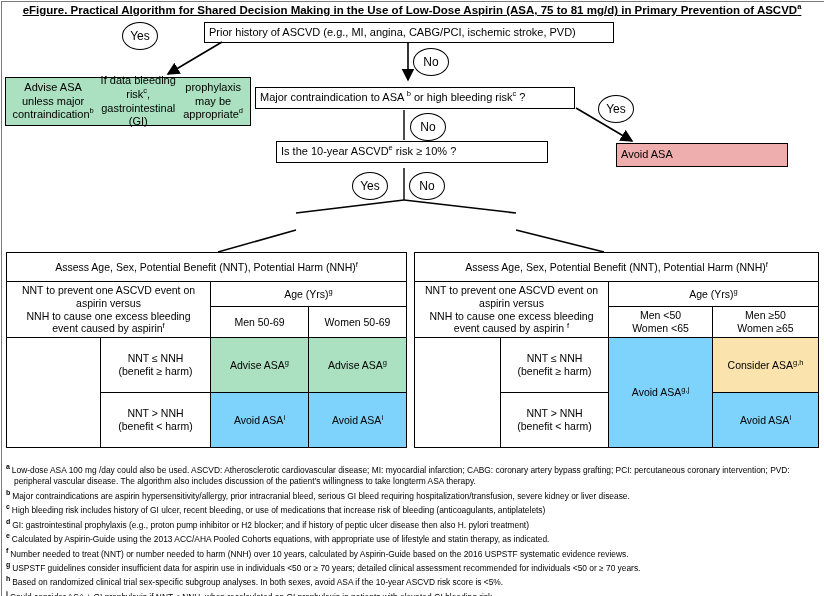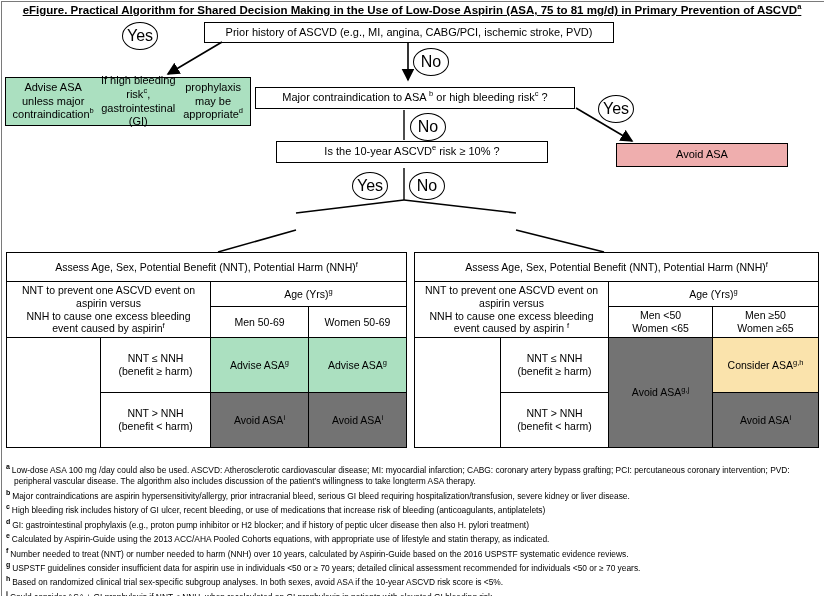"Yes" .bubble { font-size: 16px -> 12px }
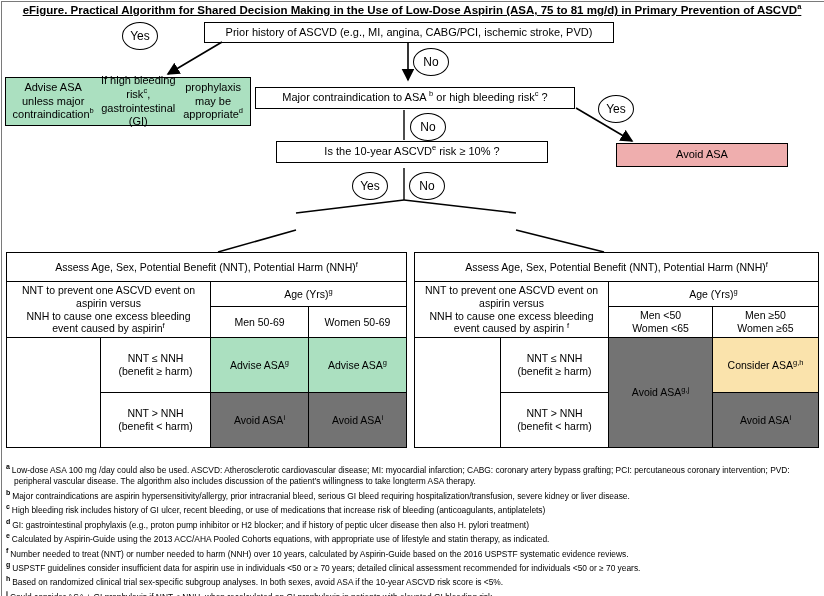"Prior history of ASCVD (e.g.," .node { justify-content: center -> flex-start }
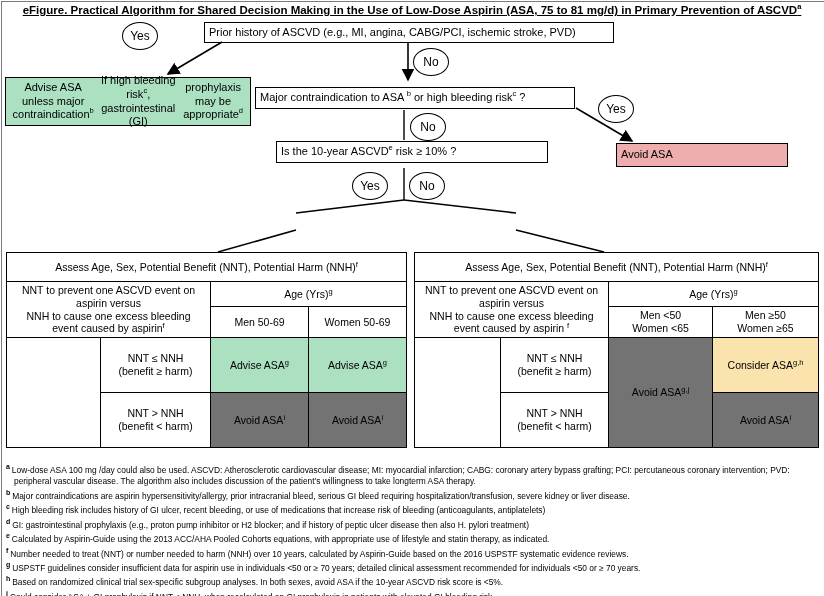"If high bleeding risk" span { text: high -> data }
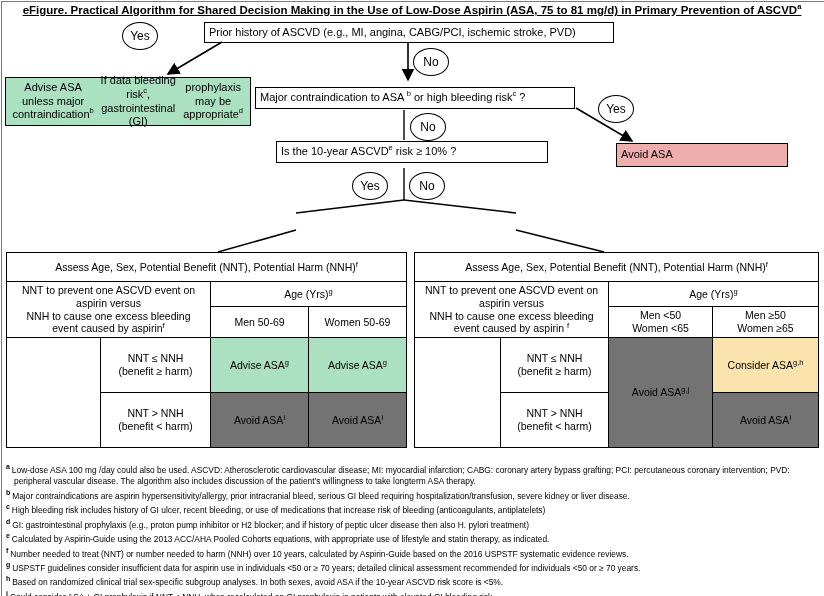"Avoid ASAg,j" .tbl td.pink { background: #737373 -> #7dd3fc }
